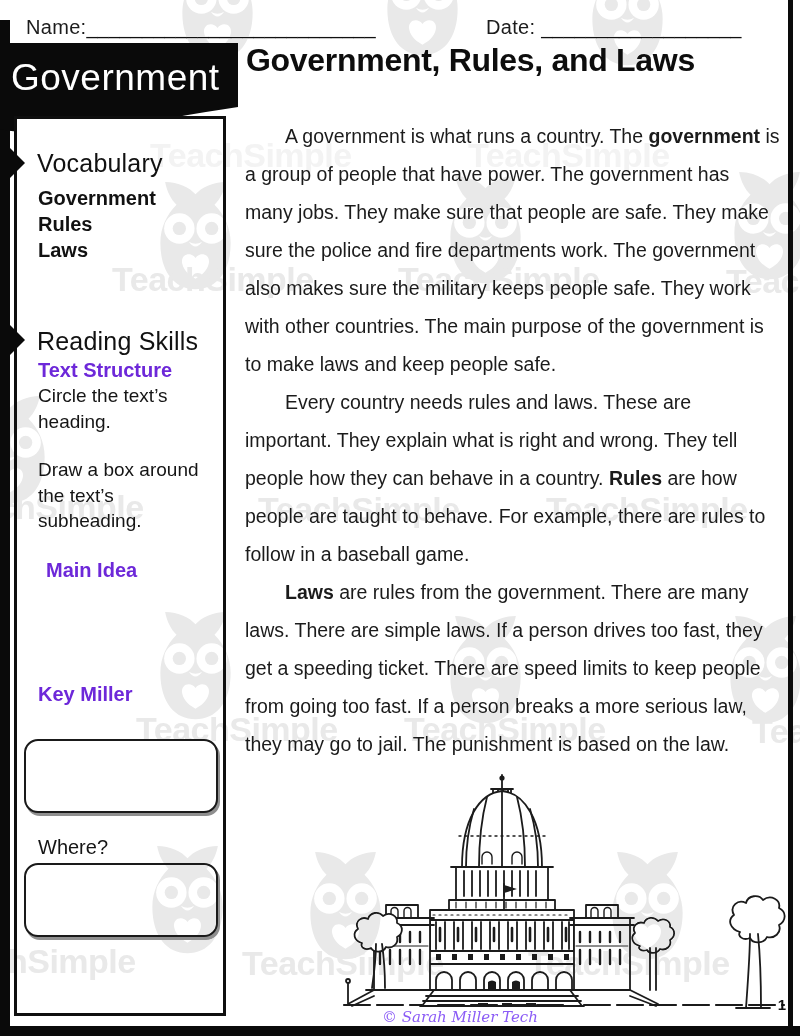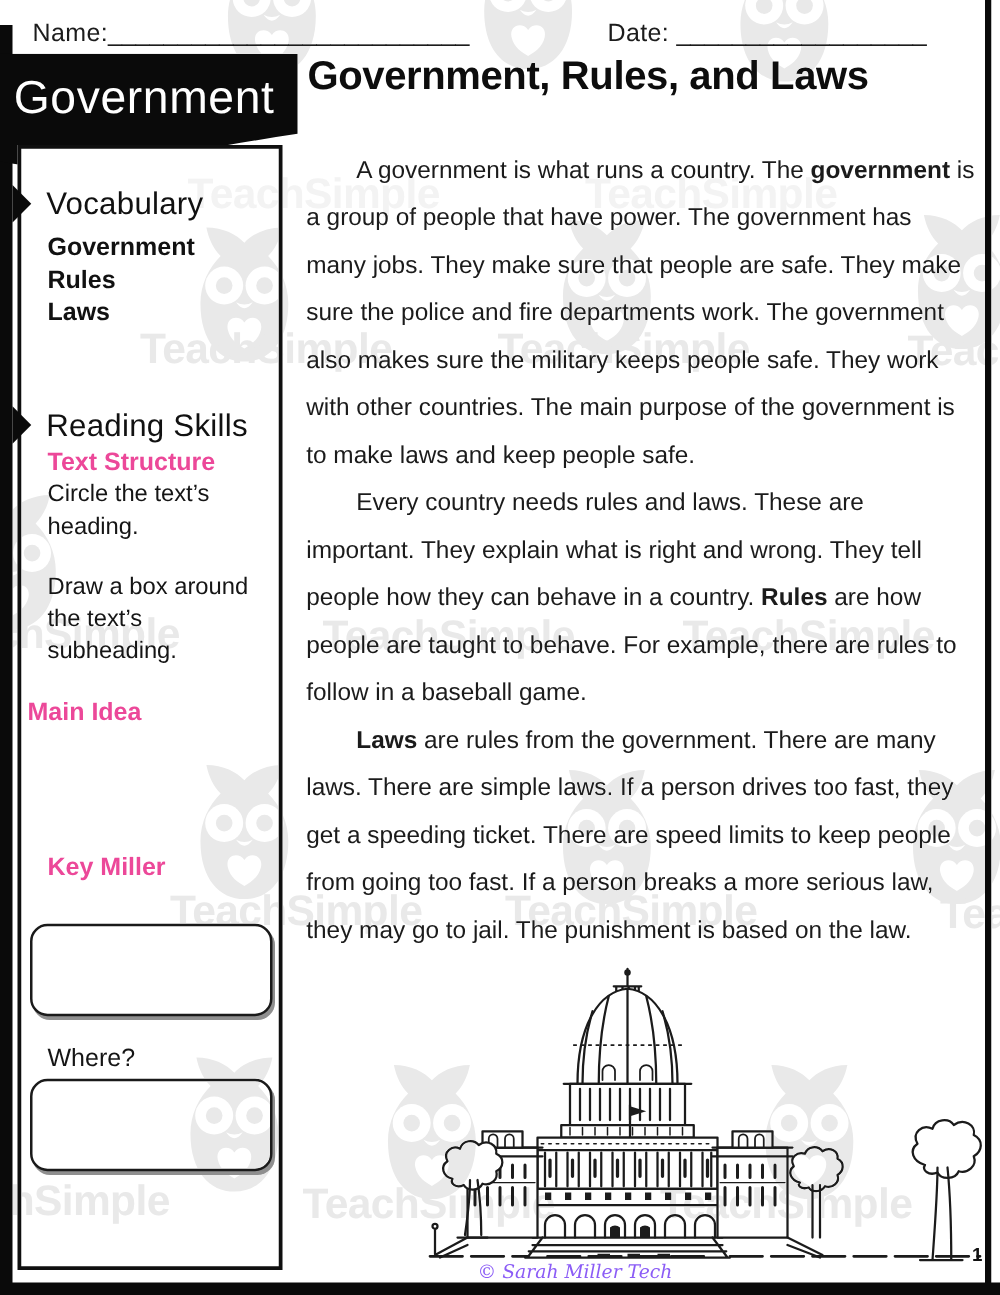"Text Structure" .side-b { color: #ec4899 -> #6d28d9 }
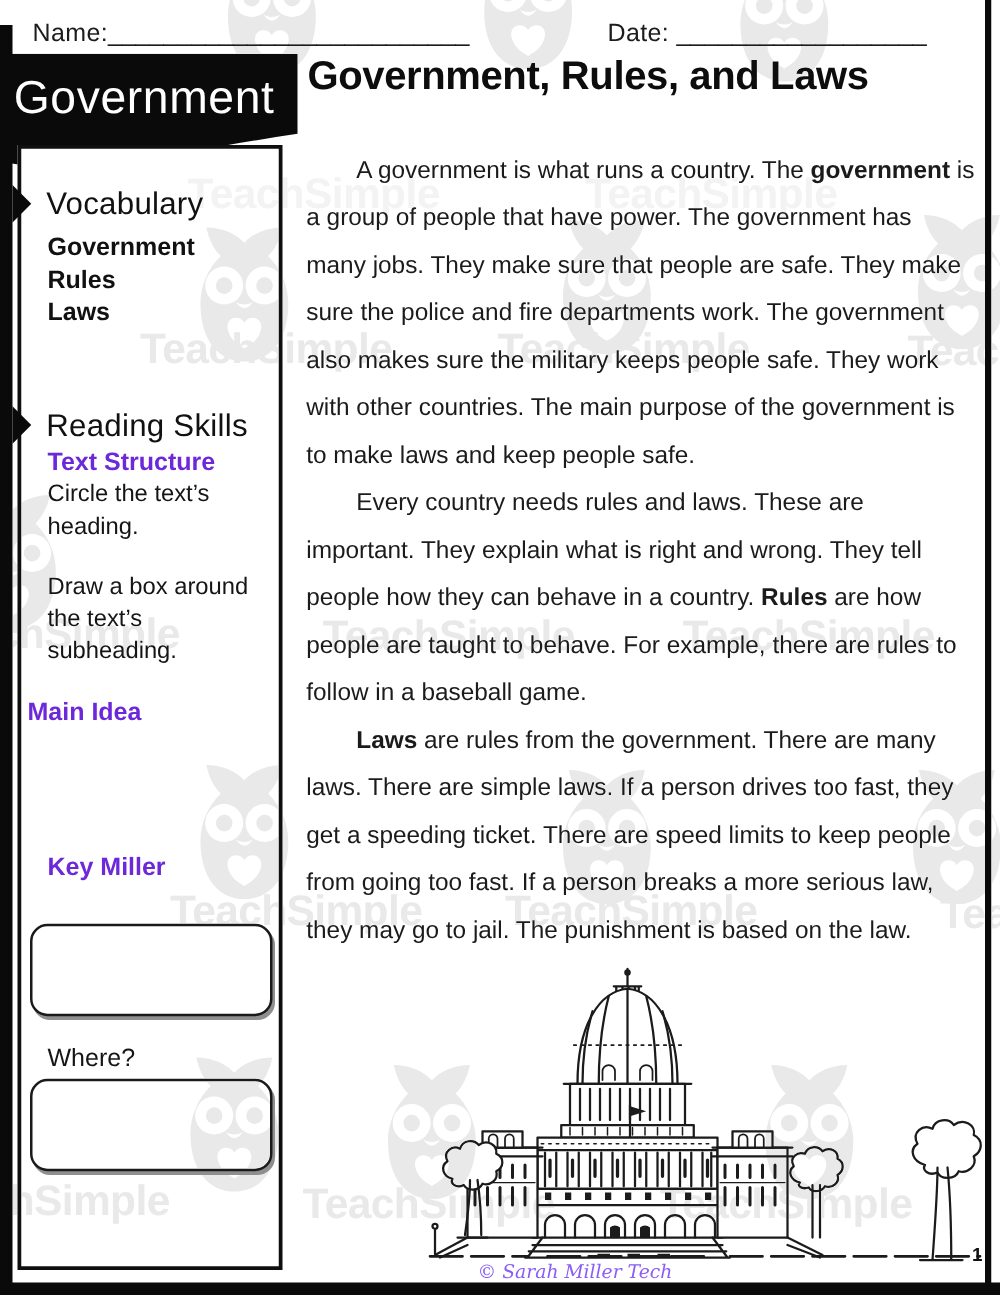"Main Idea" div.item { left: 5px -> 29px }
